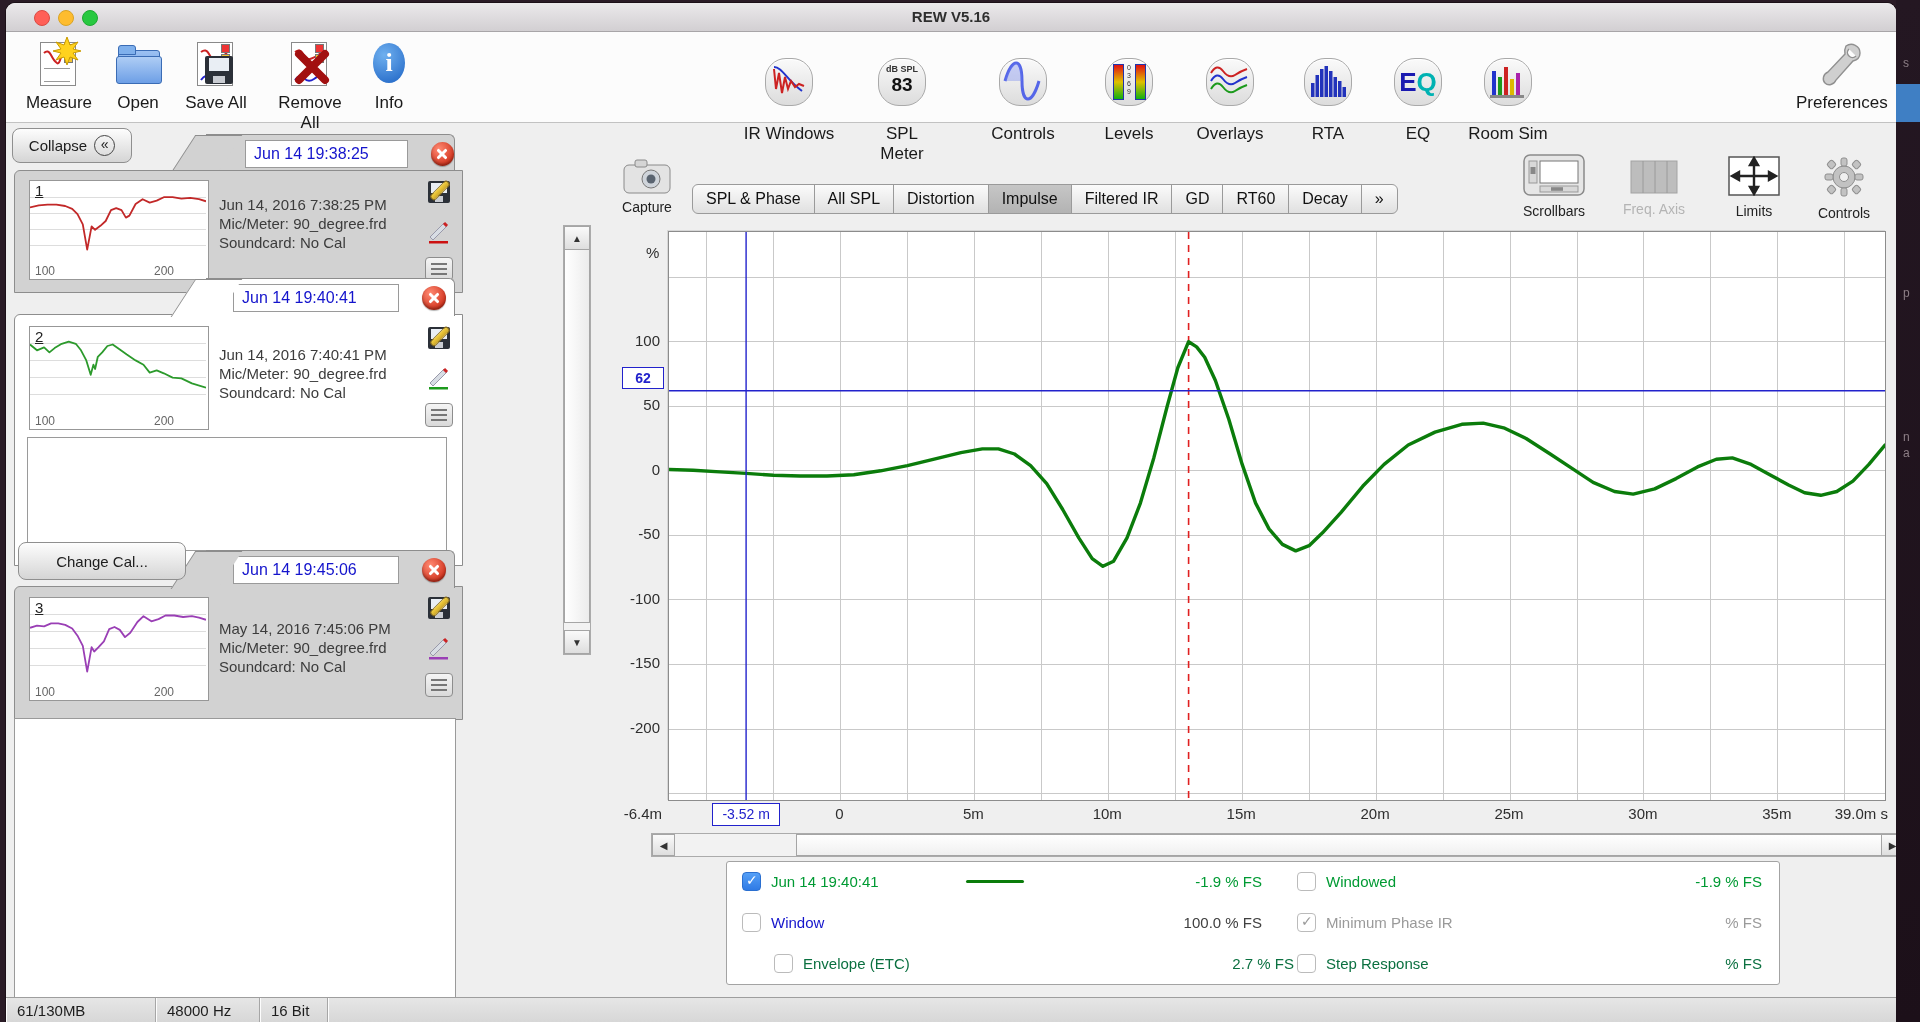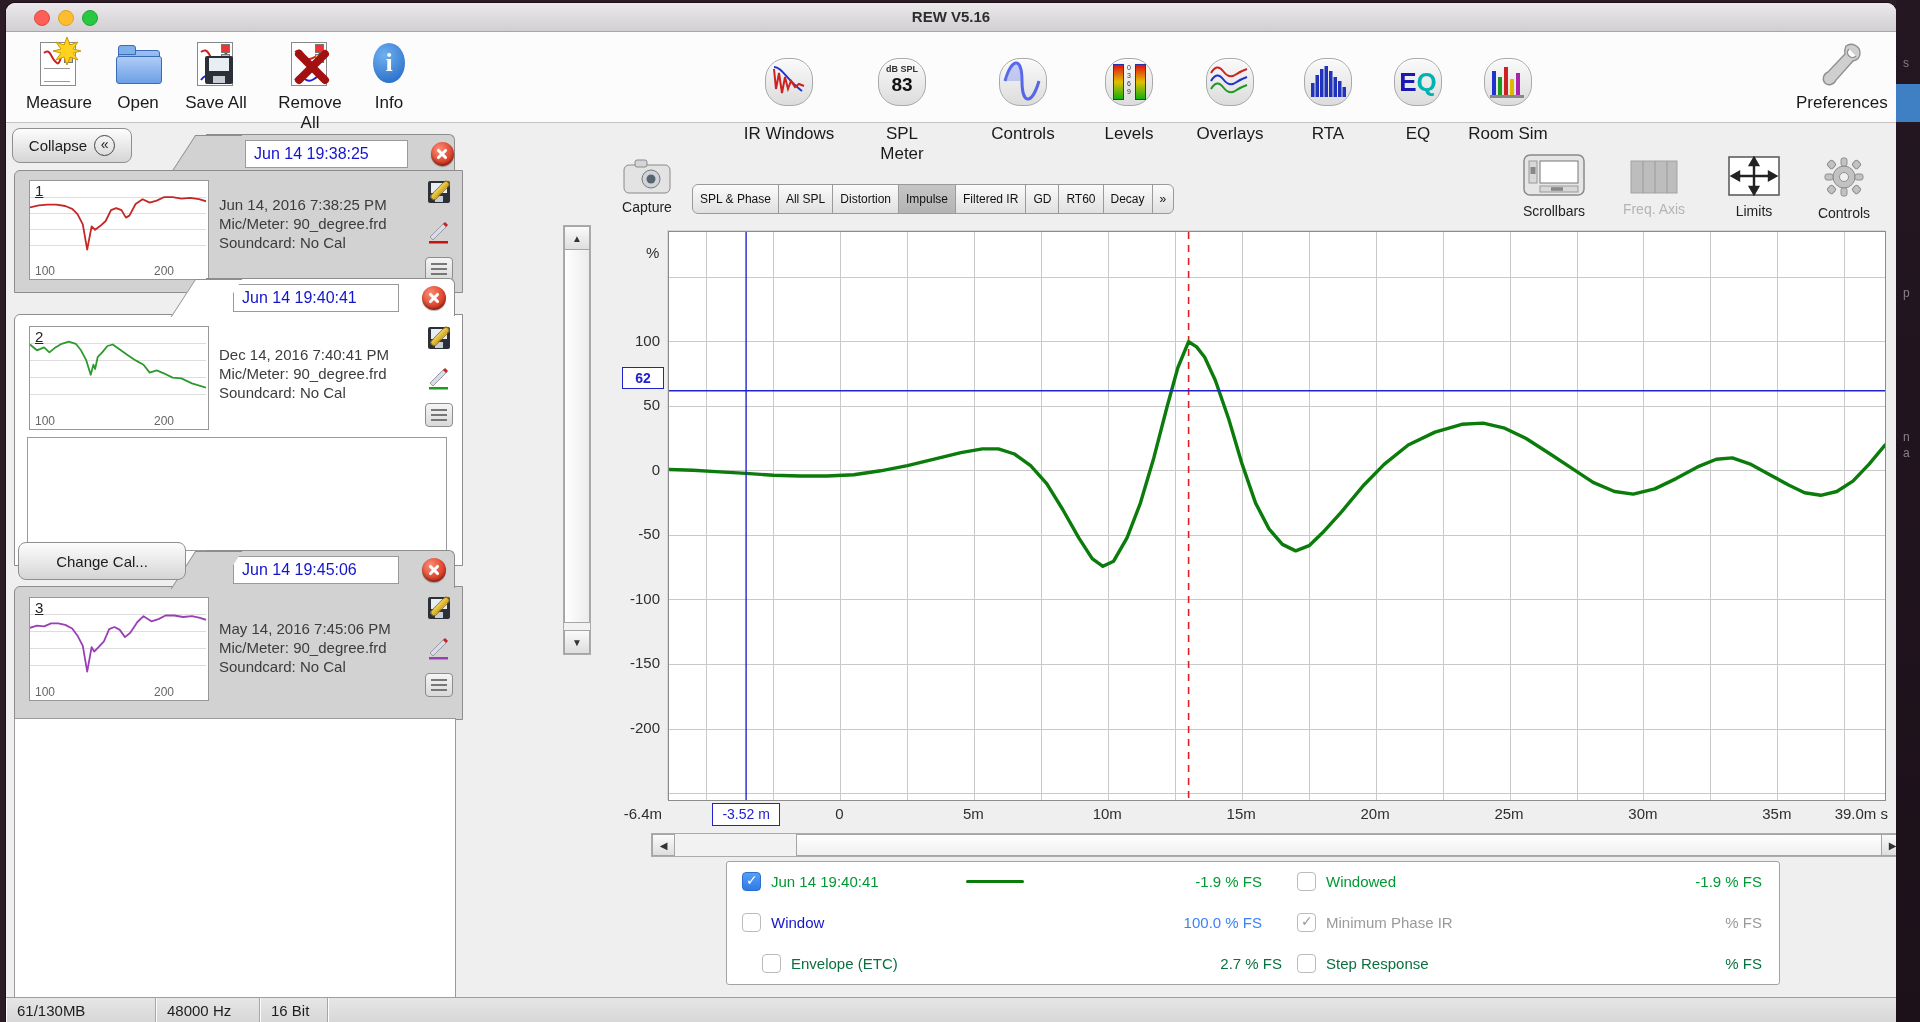"SPL & Phase" .gtab { font-size: 12px -> 16px; padding: 0 7px -> 0 13px }
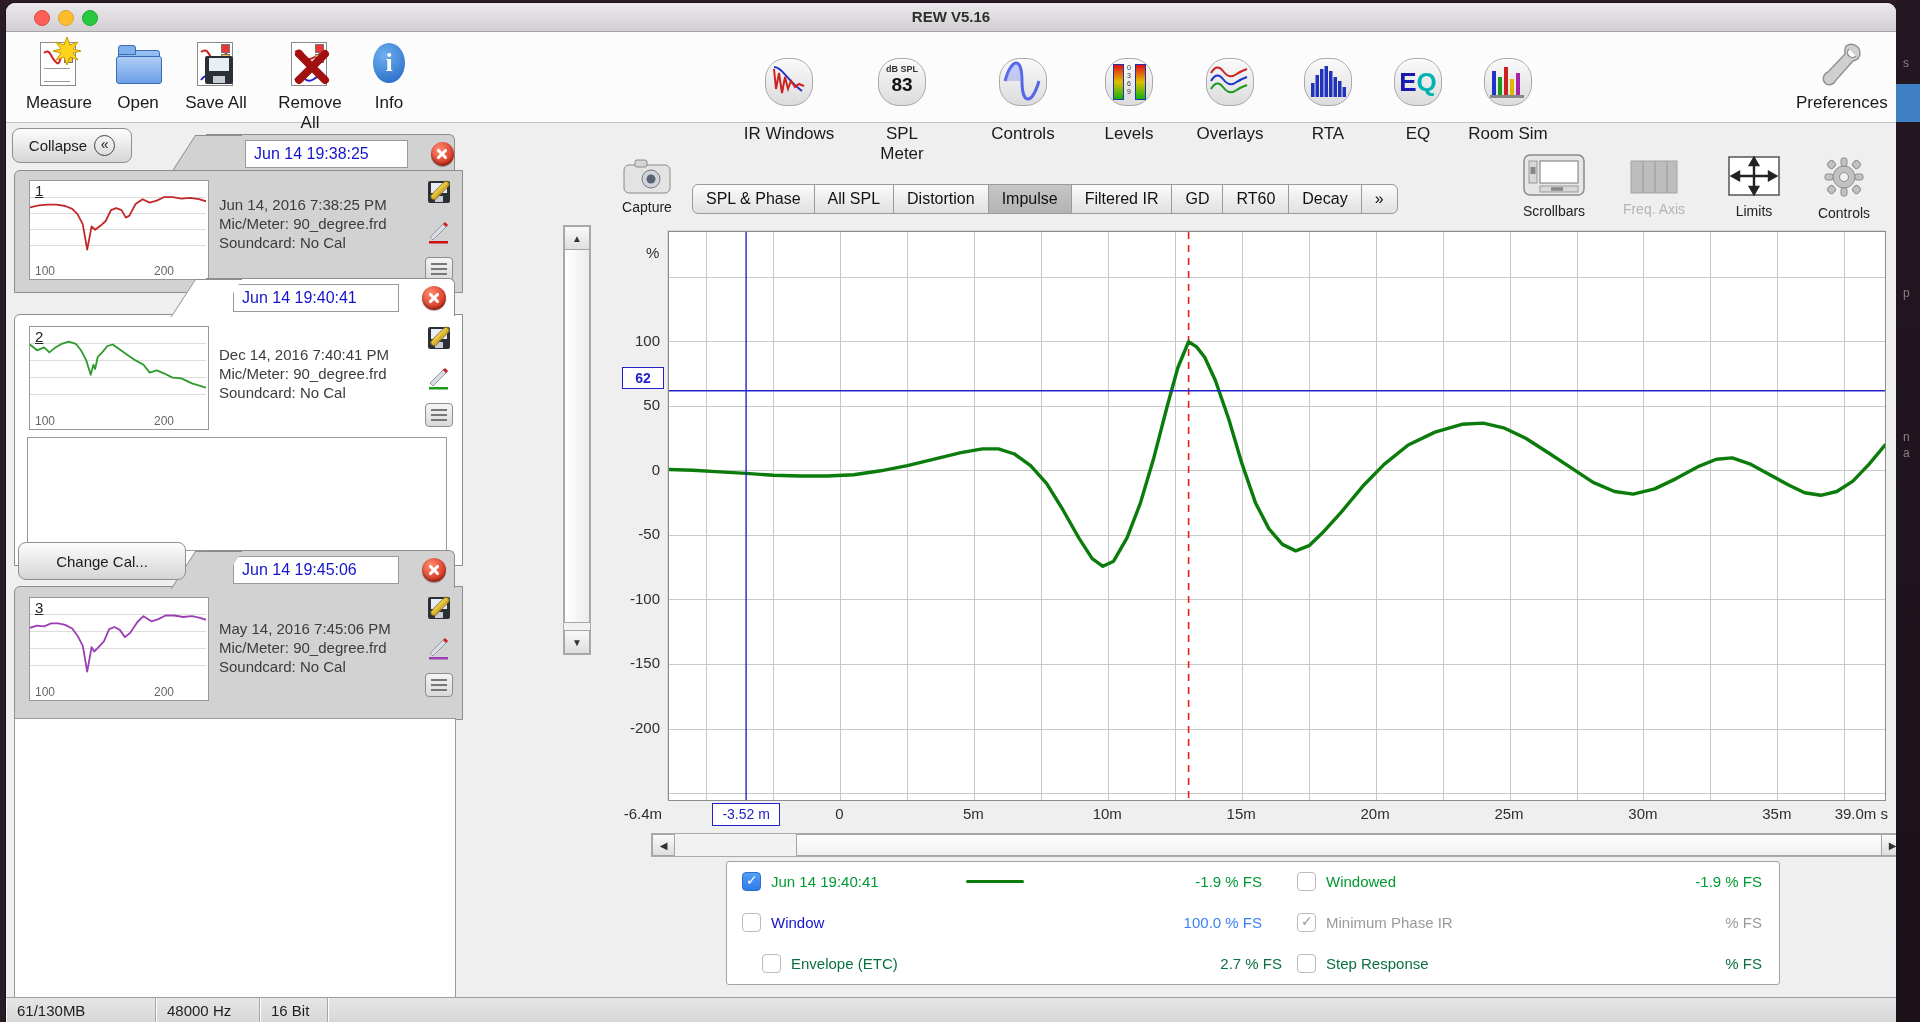"Dec 14, 2016 7:40:41 PM" div { text: Dec -> Jun }
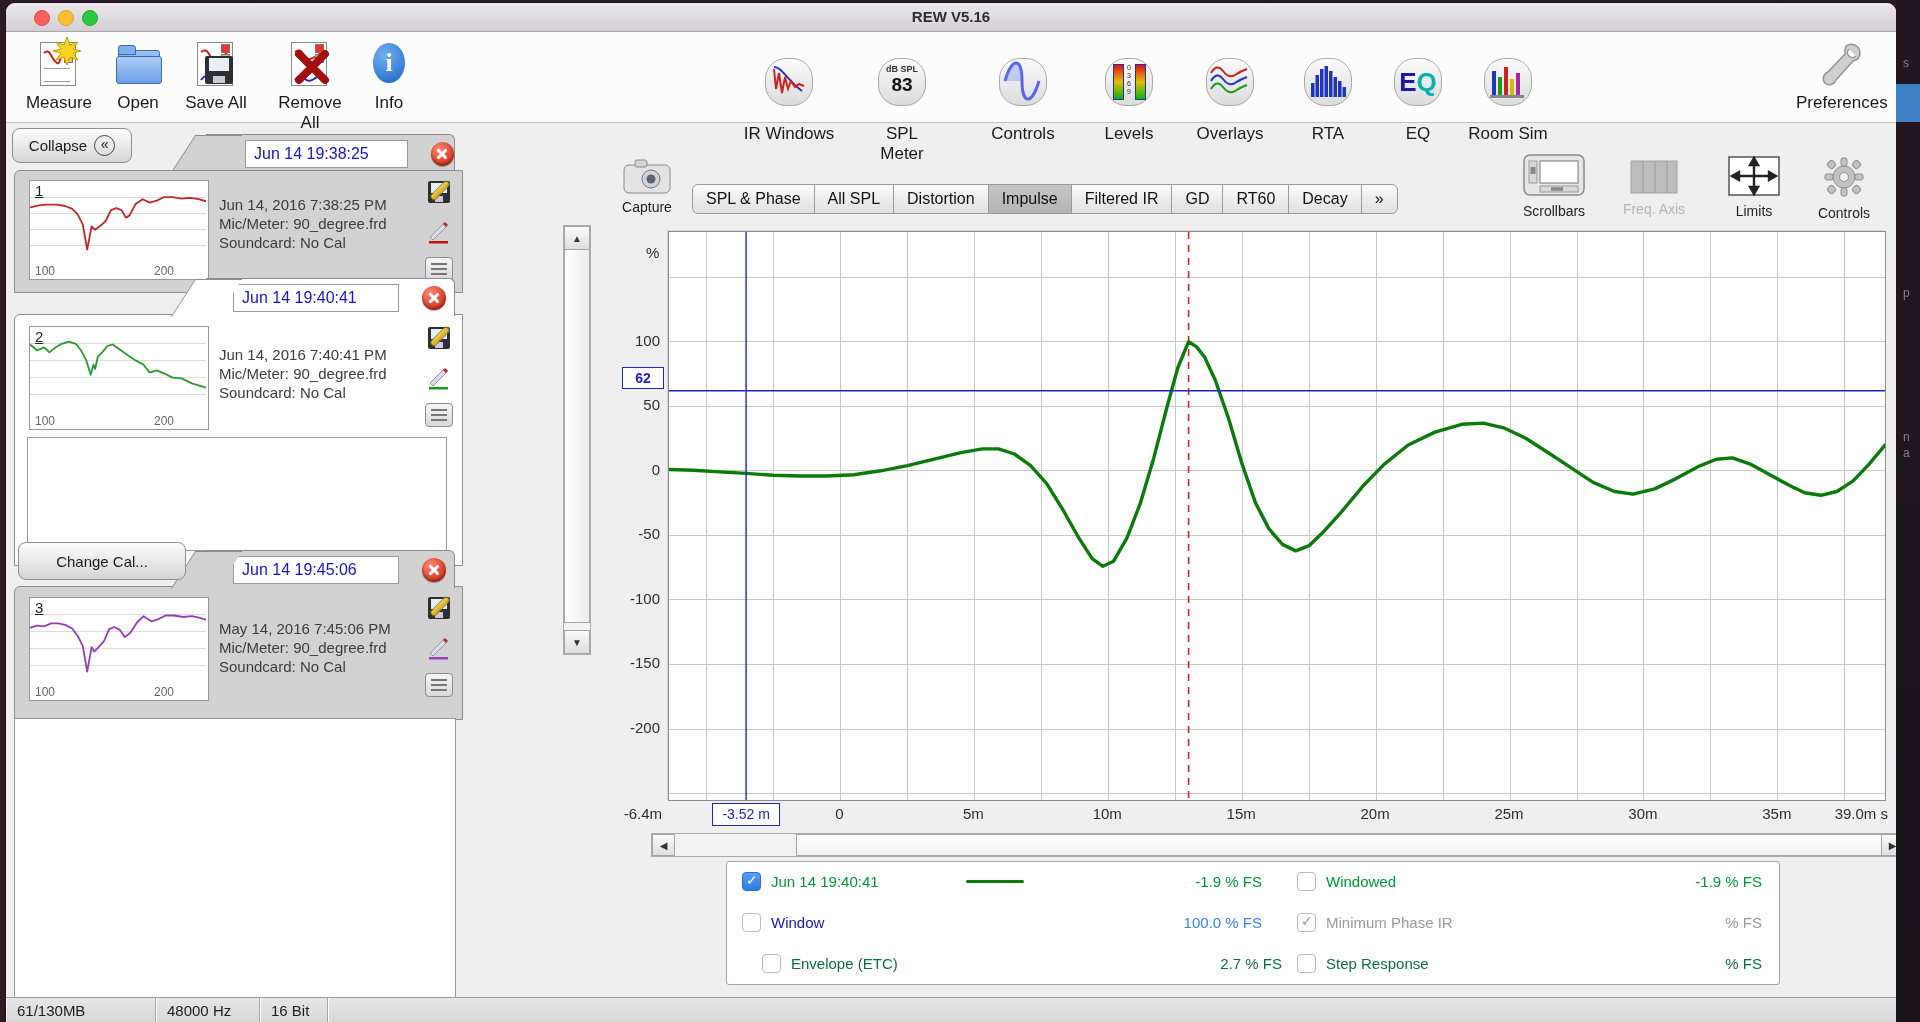"100.0 % FS" span.lval { color: #3b82f6 -> #404040 }
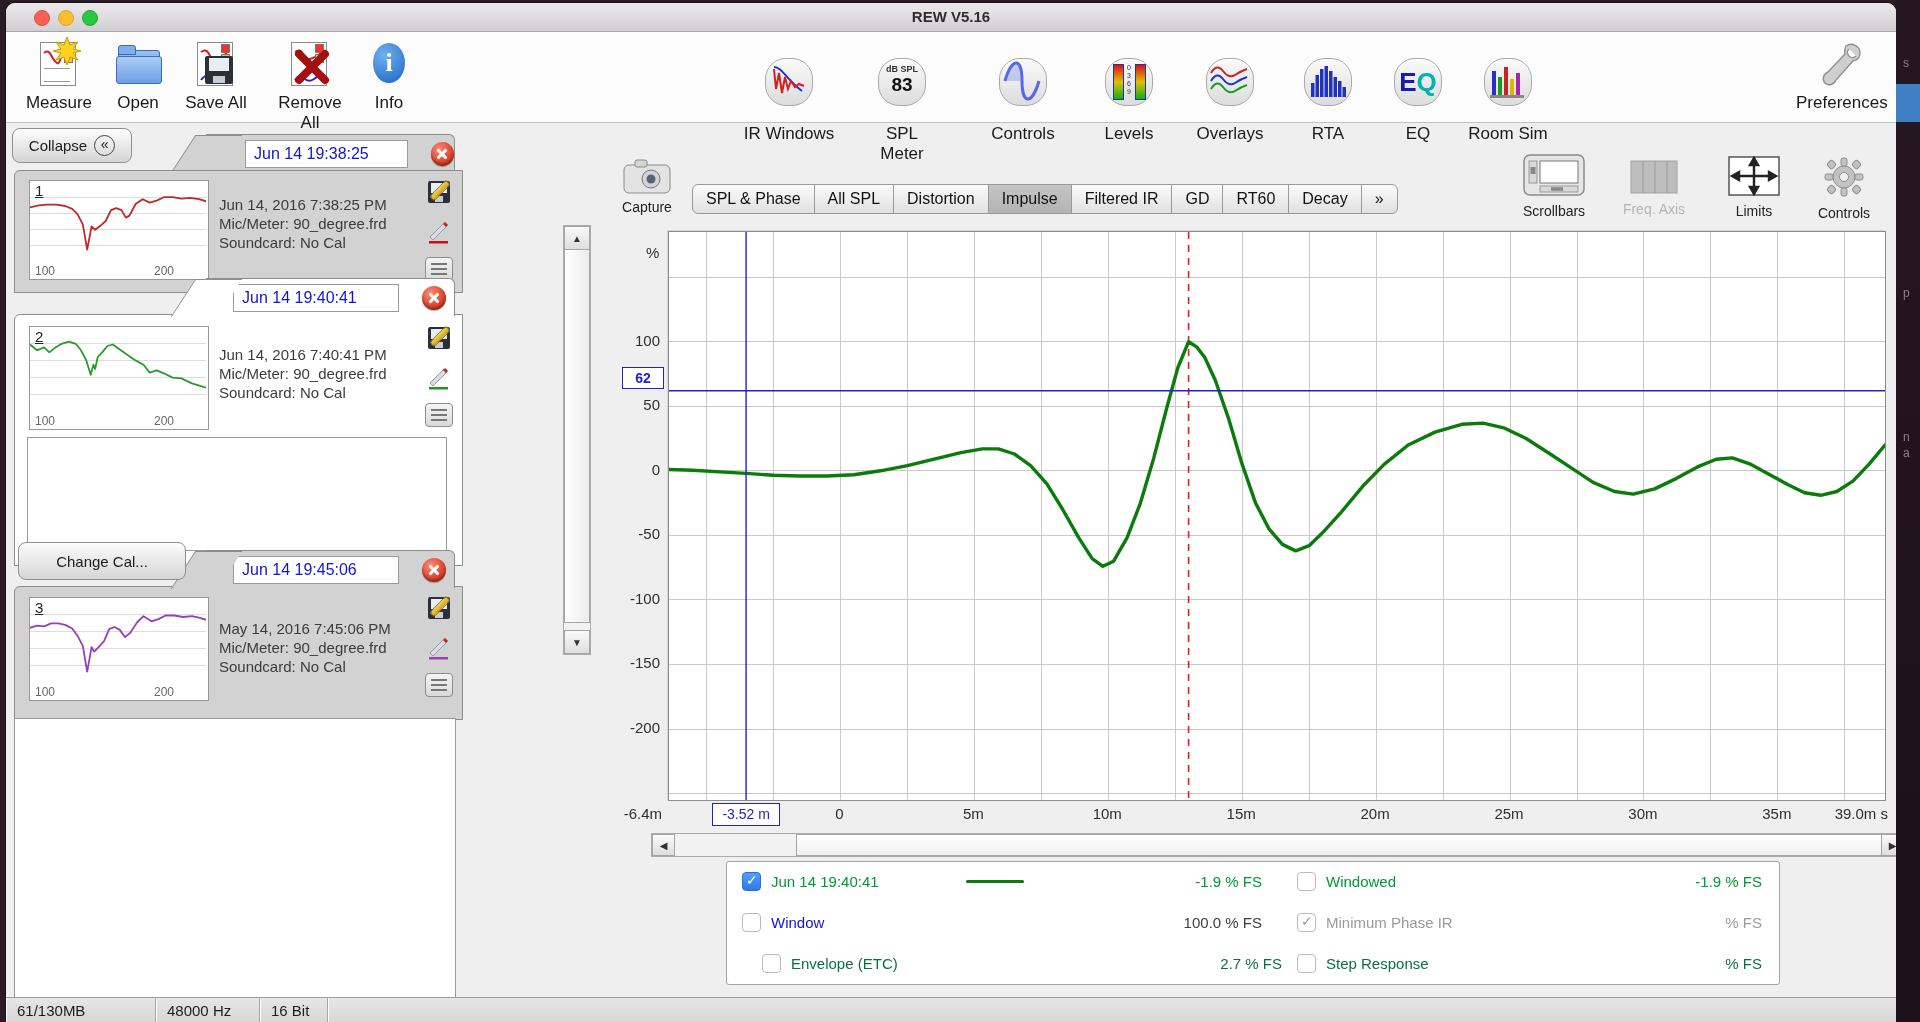"Envelope (ETC)" div.lrow { left: 15px -> 27px }
